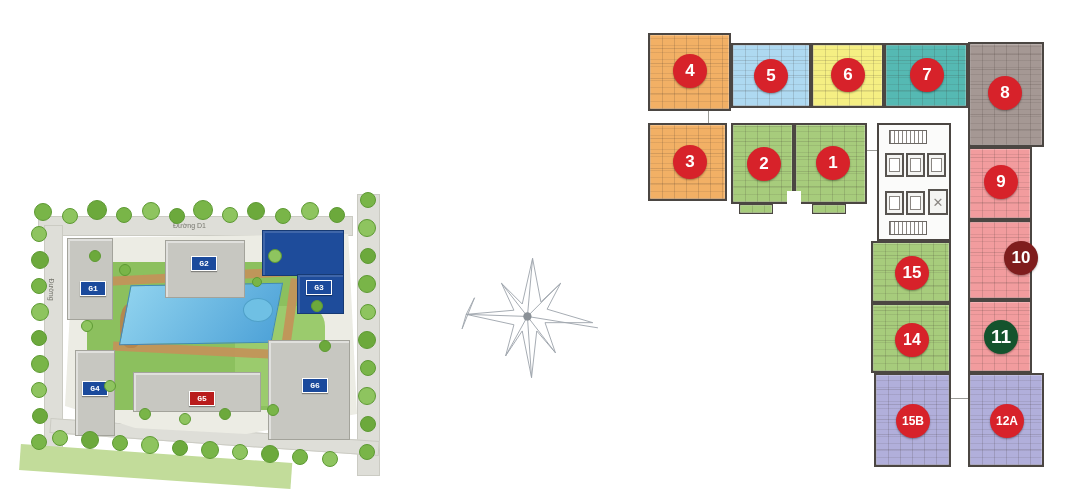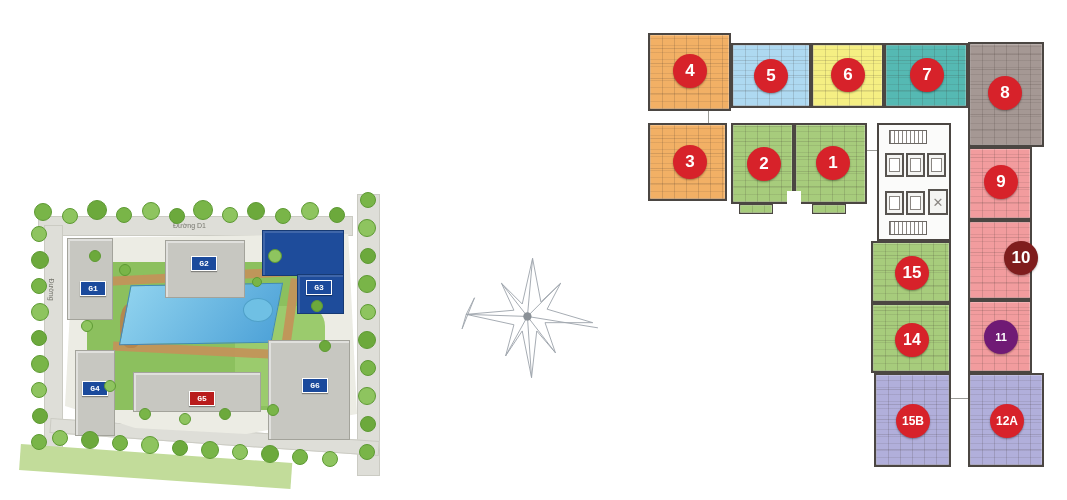"11" div.badge { background: #701a75 -> #14532d; font-size: 11px -> 19px }
